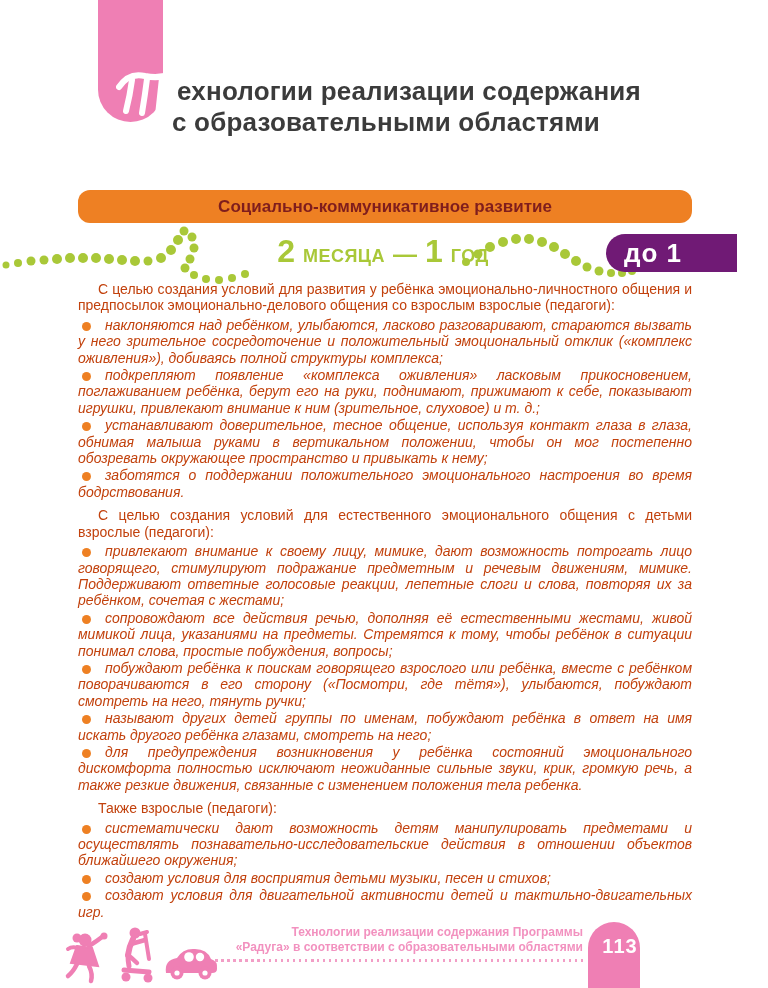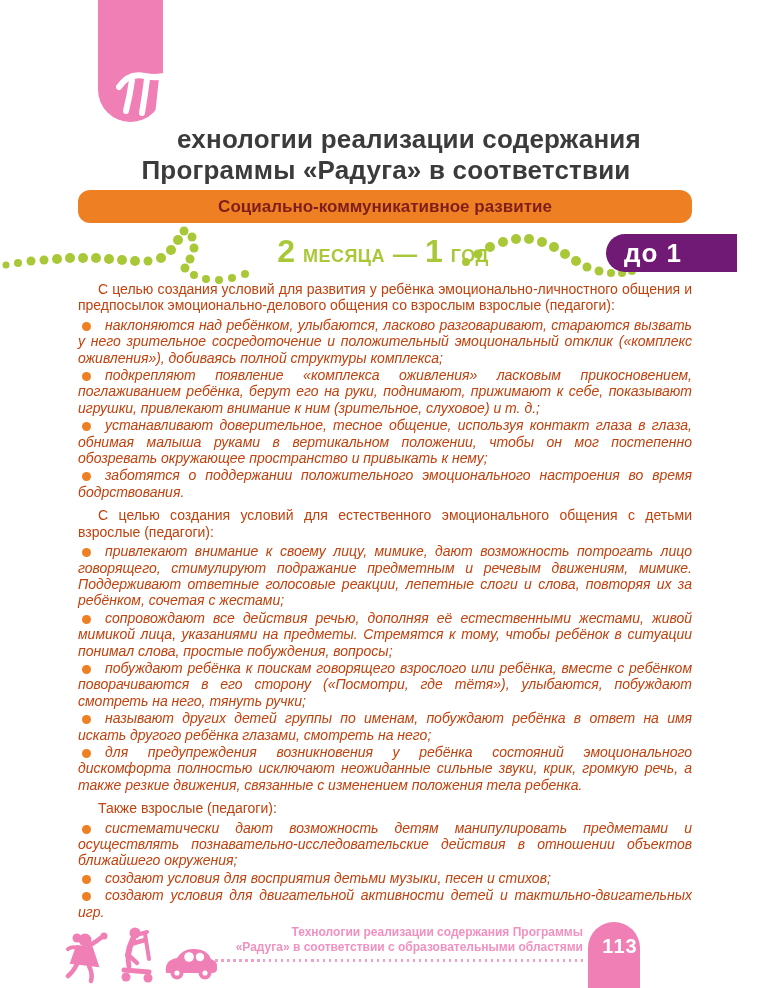"ехнологии реализации содержания" .title .l1 { margin-top: 48px -> none }
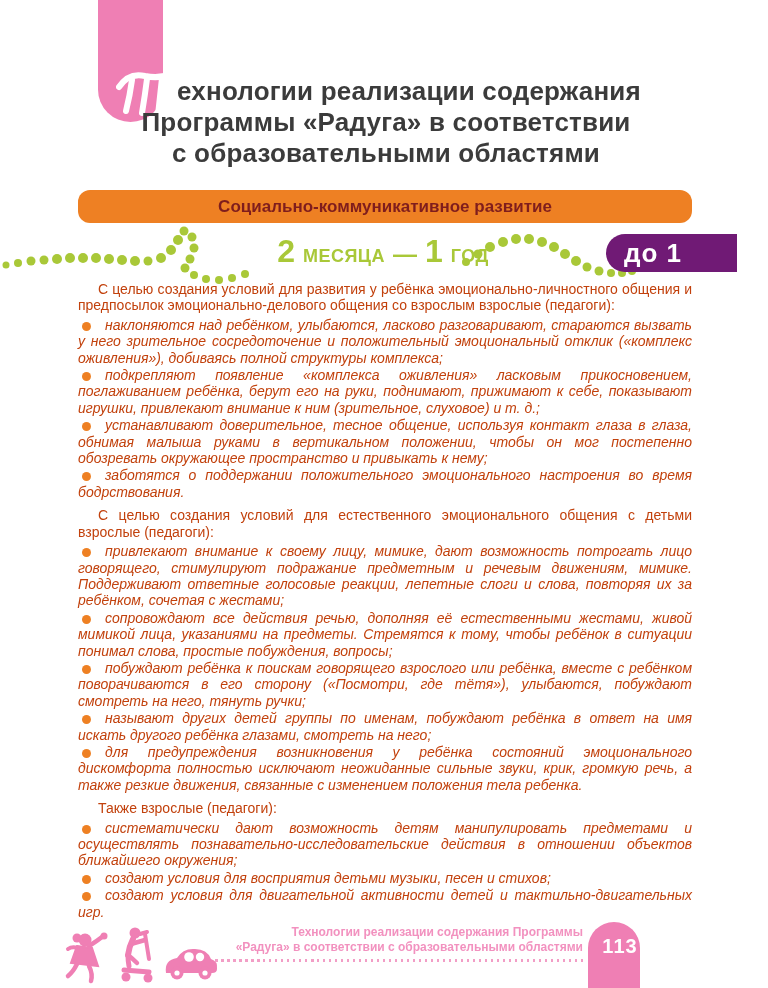"Программы «Радуга» в соответствии" div { html: <div>Программы «Радуга» в соответствии</div> -> none }
